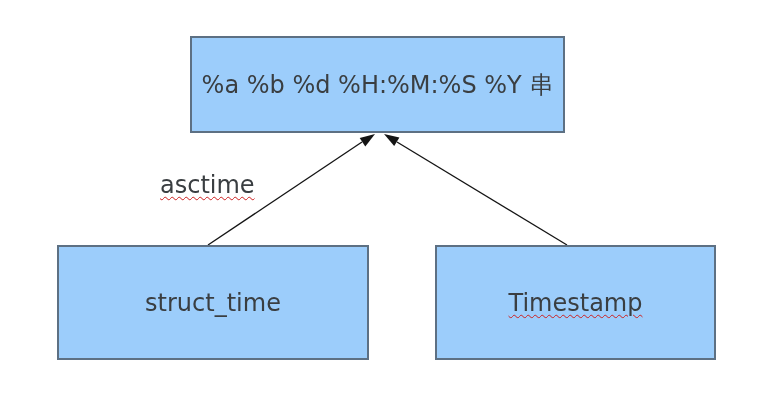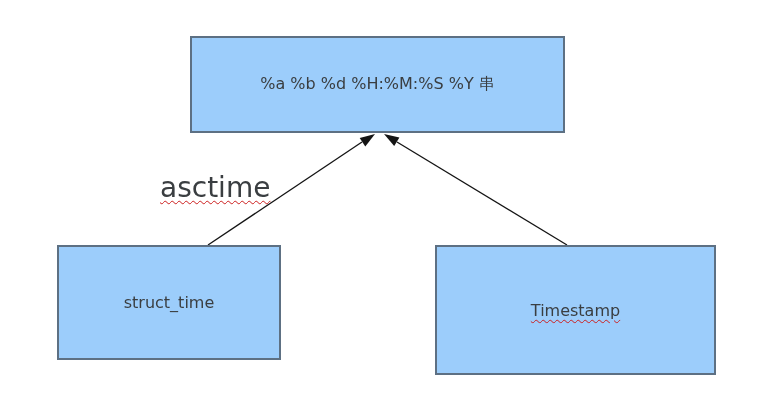"%a %b %d %H:%M:%S %Y" .node { font-size: 16px -> 24px }
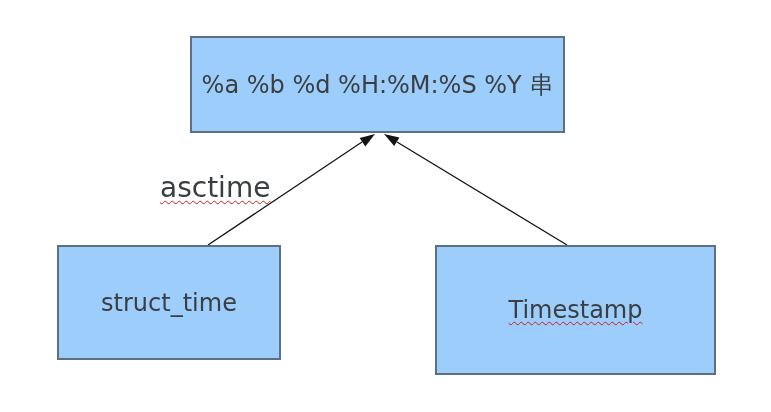"asctime" .edge-label { font-size: 28px -> 24px }
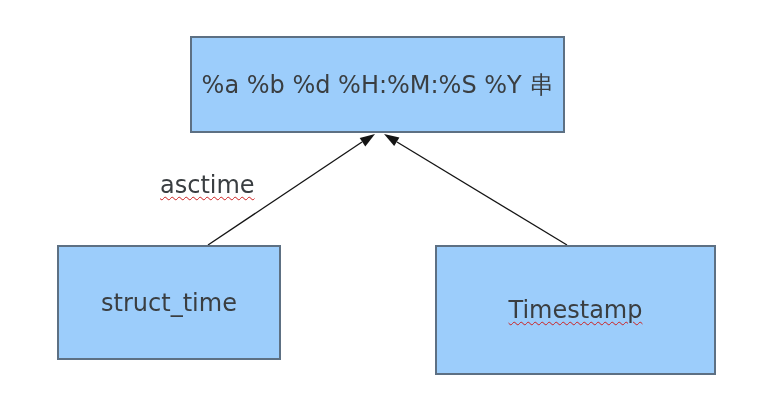"struct_time" .node-struct { width: 224px -> 312px }
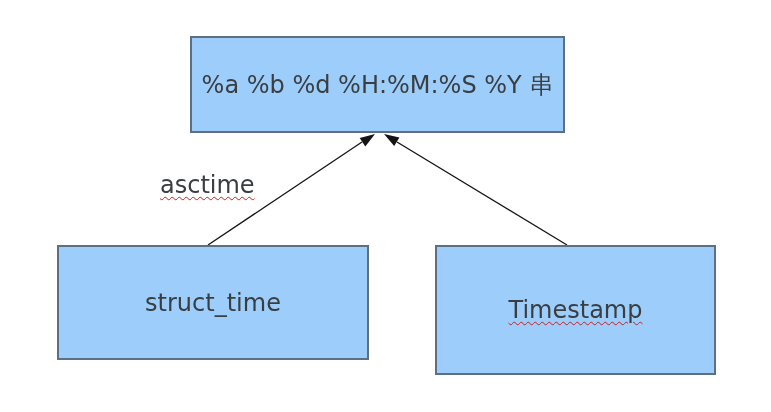"Timestamp" .node-timestamp { height: 130px -> 115px }
